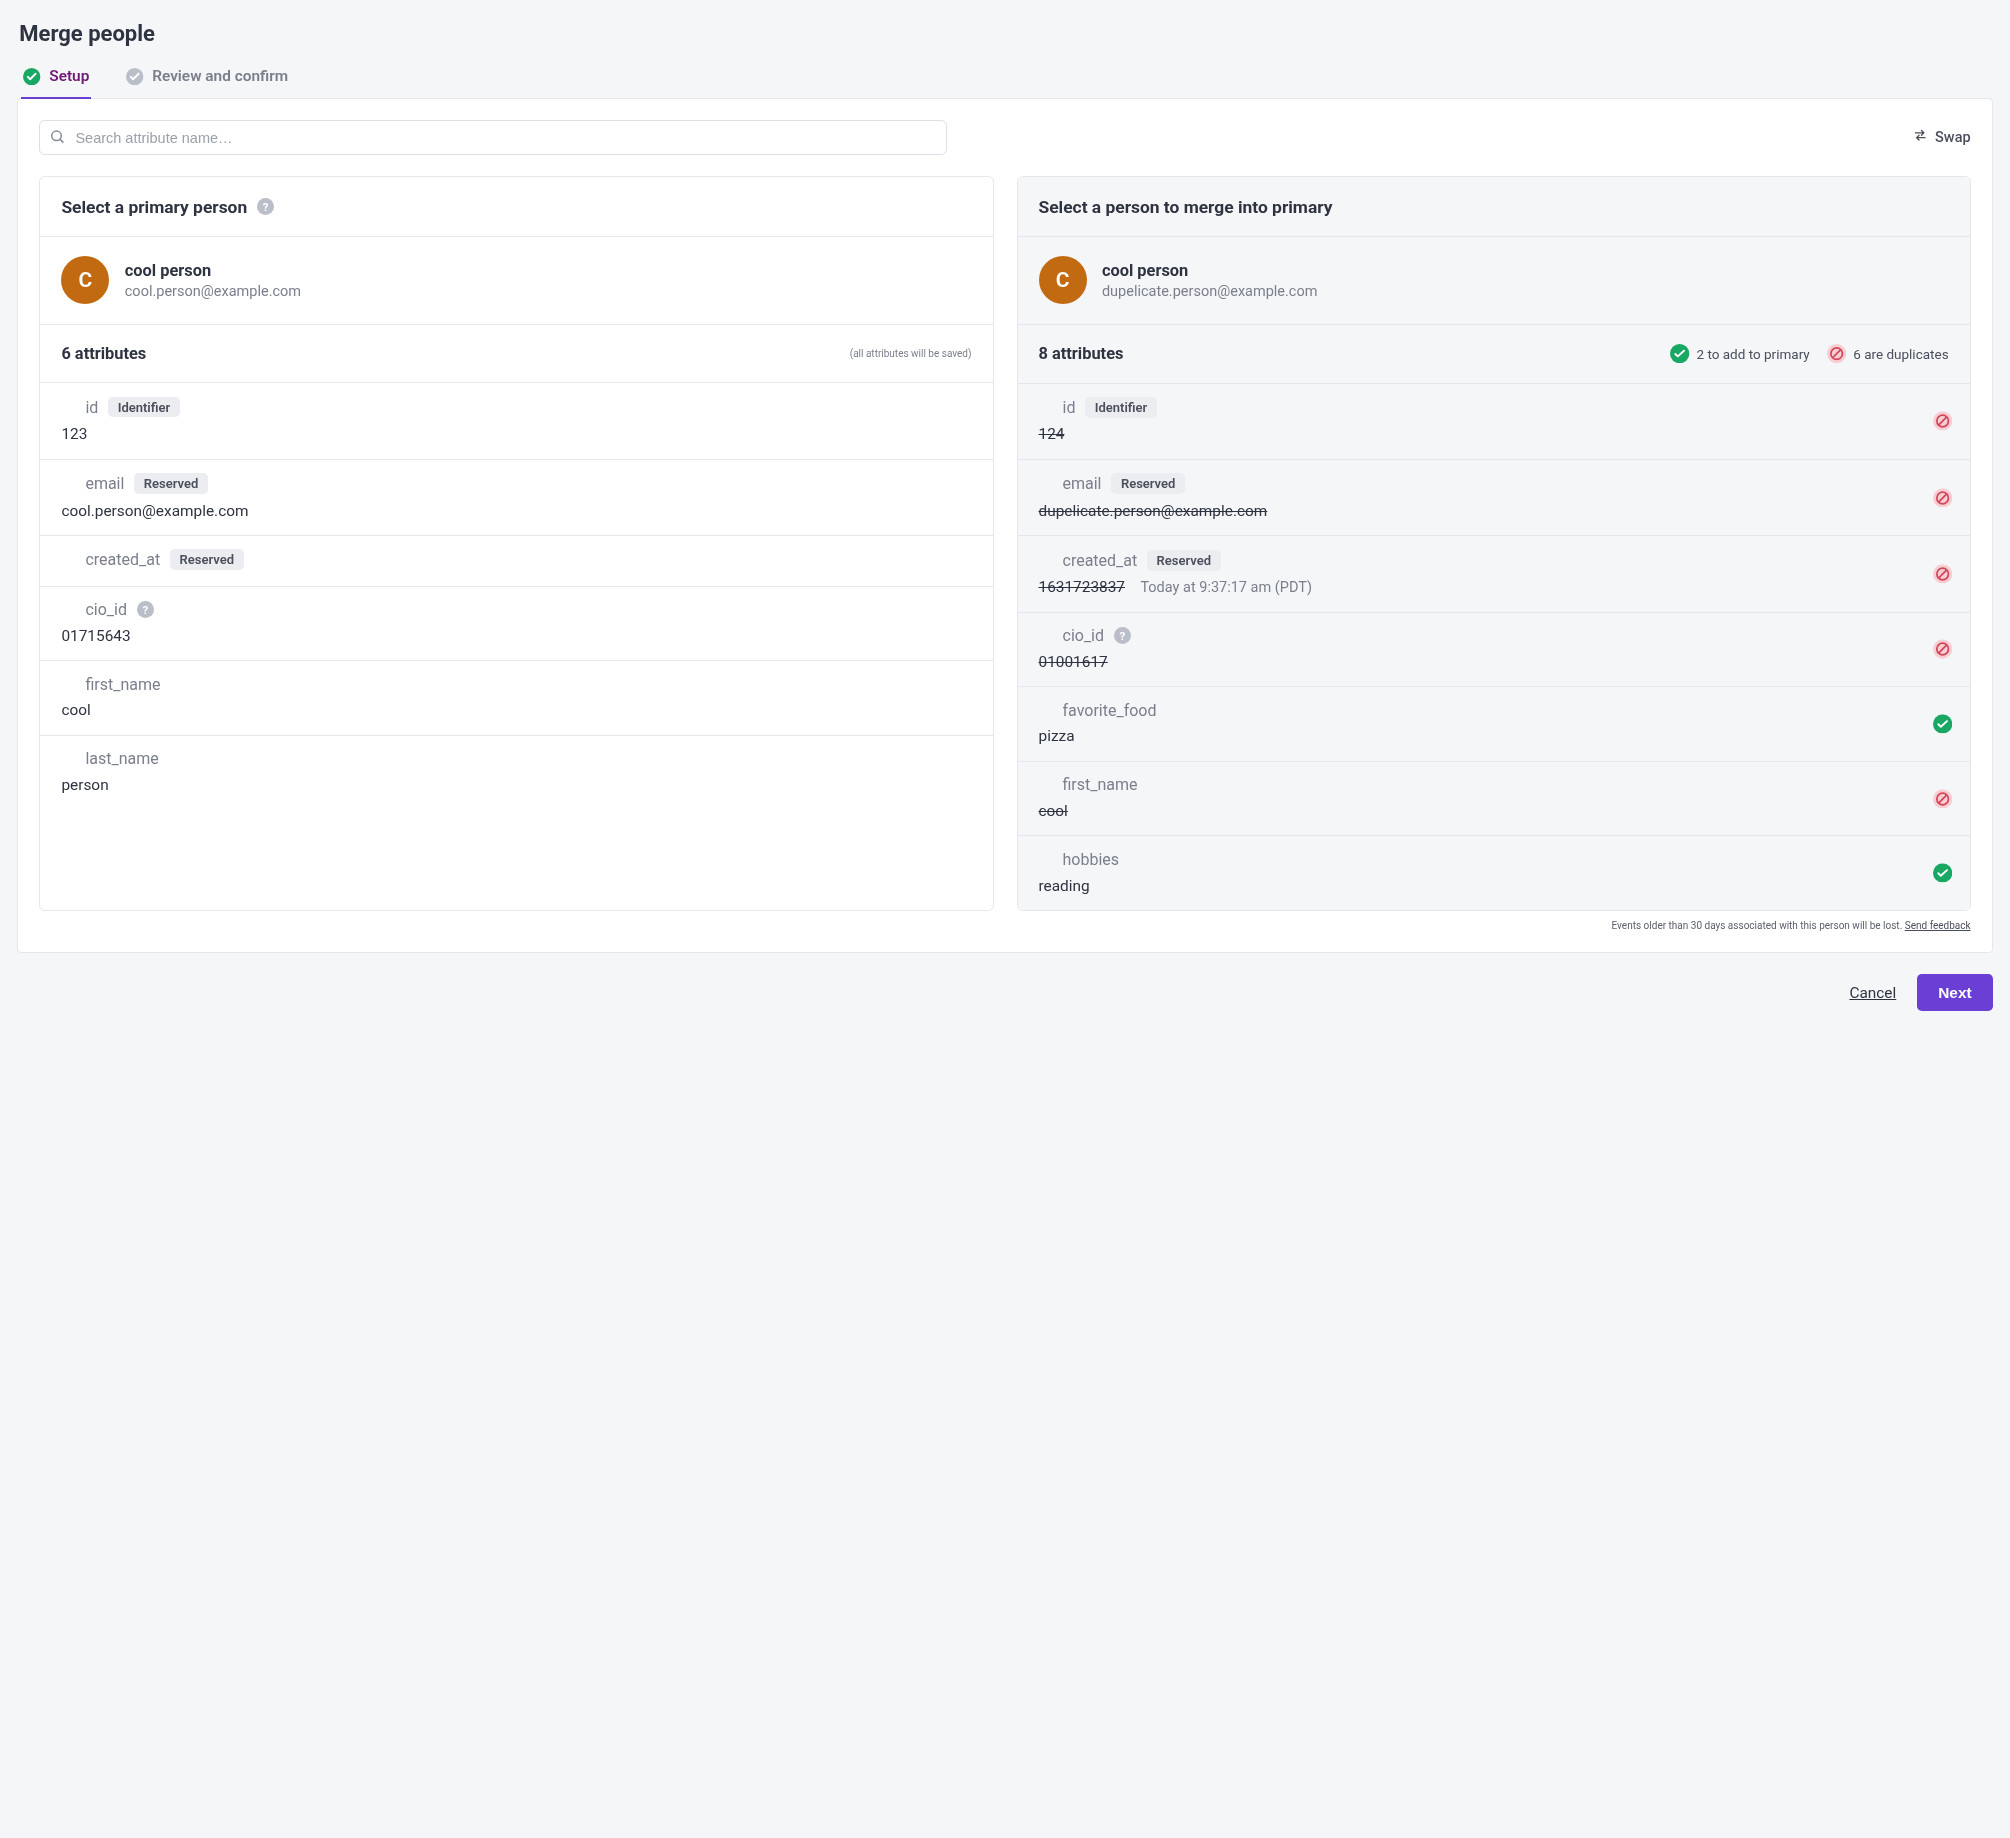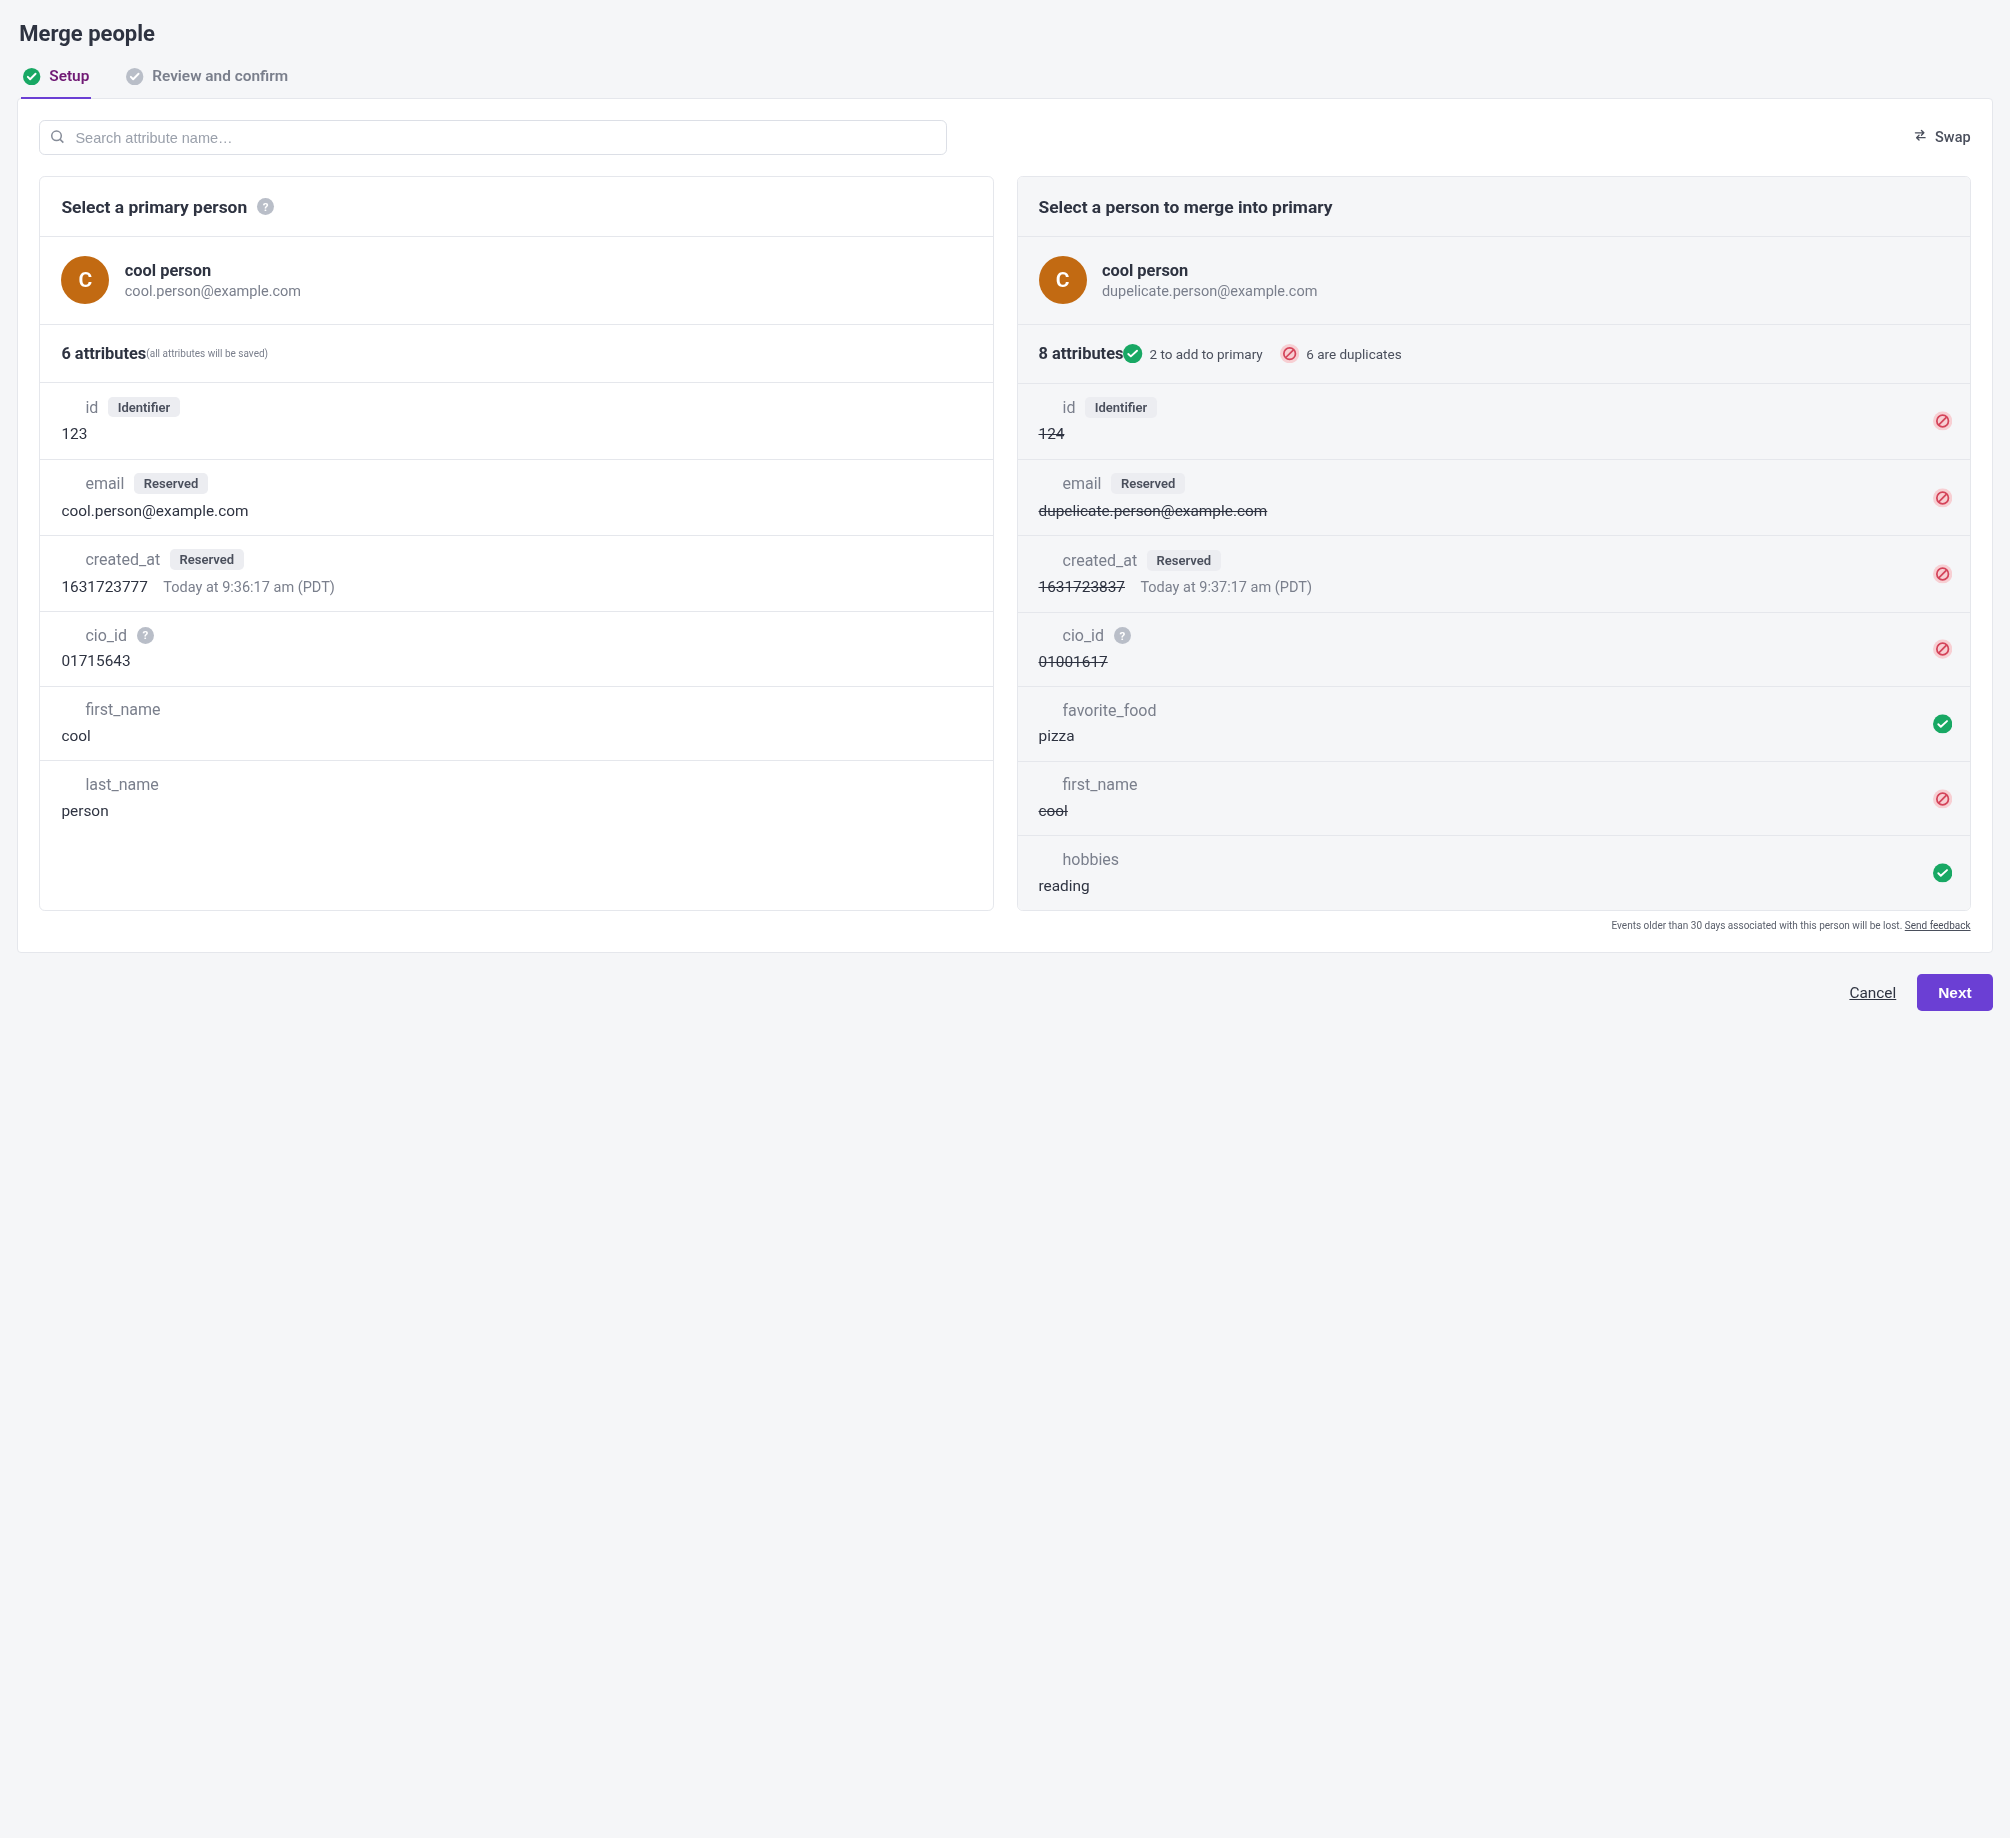"6 attributes" .attr-summary { justify-content: flex-start -> space-between }
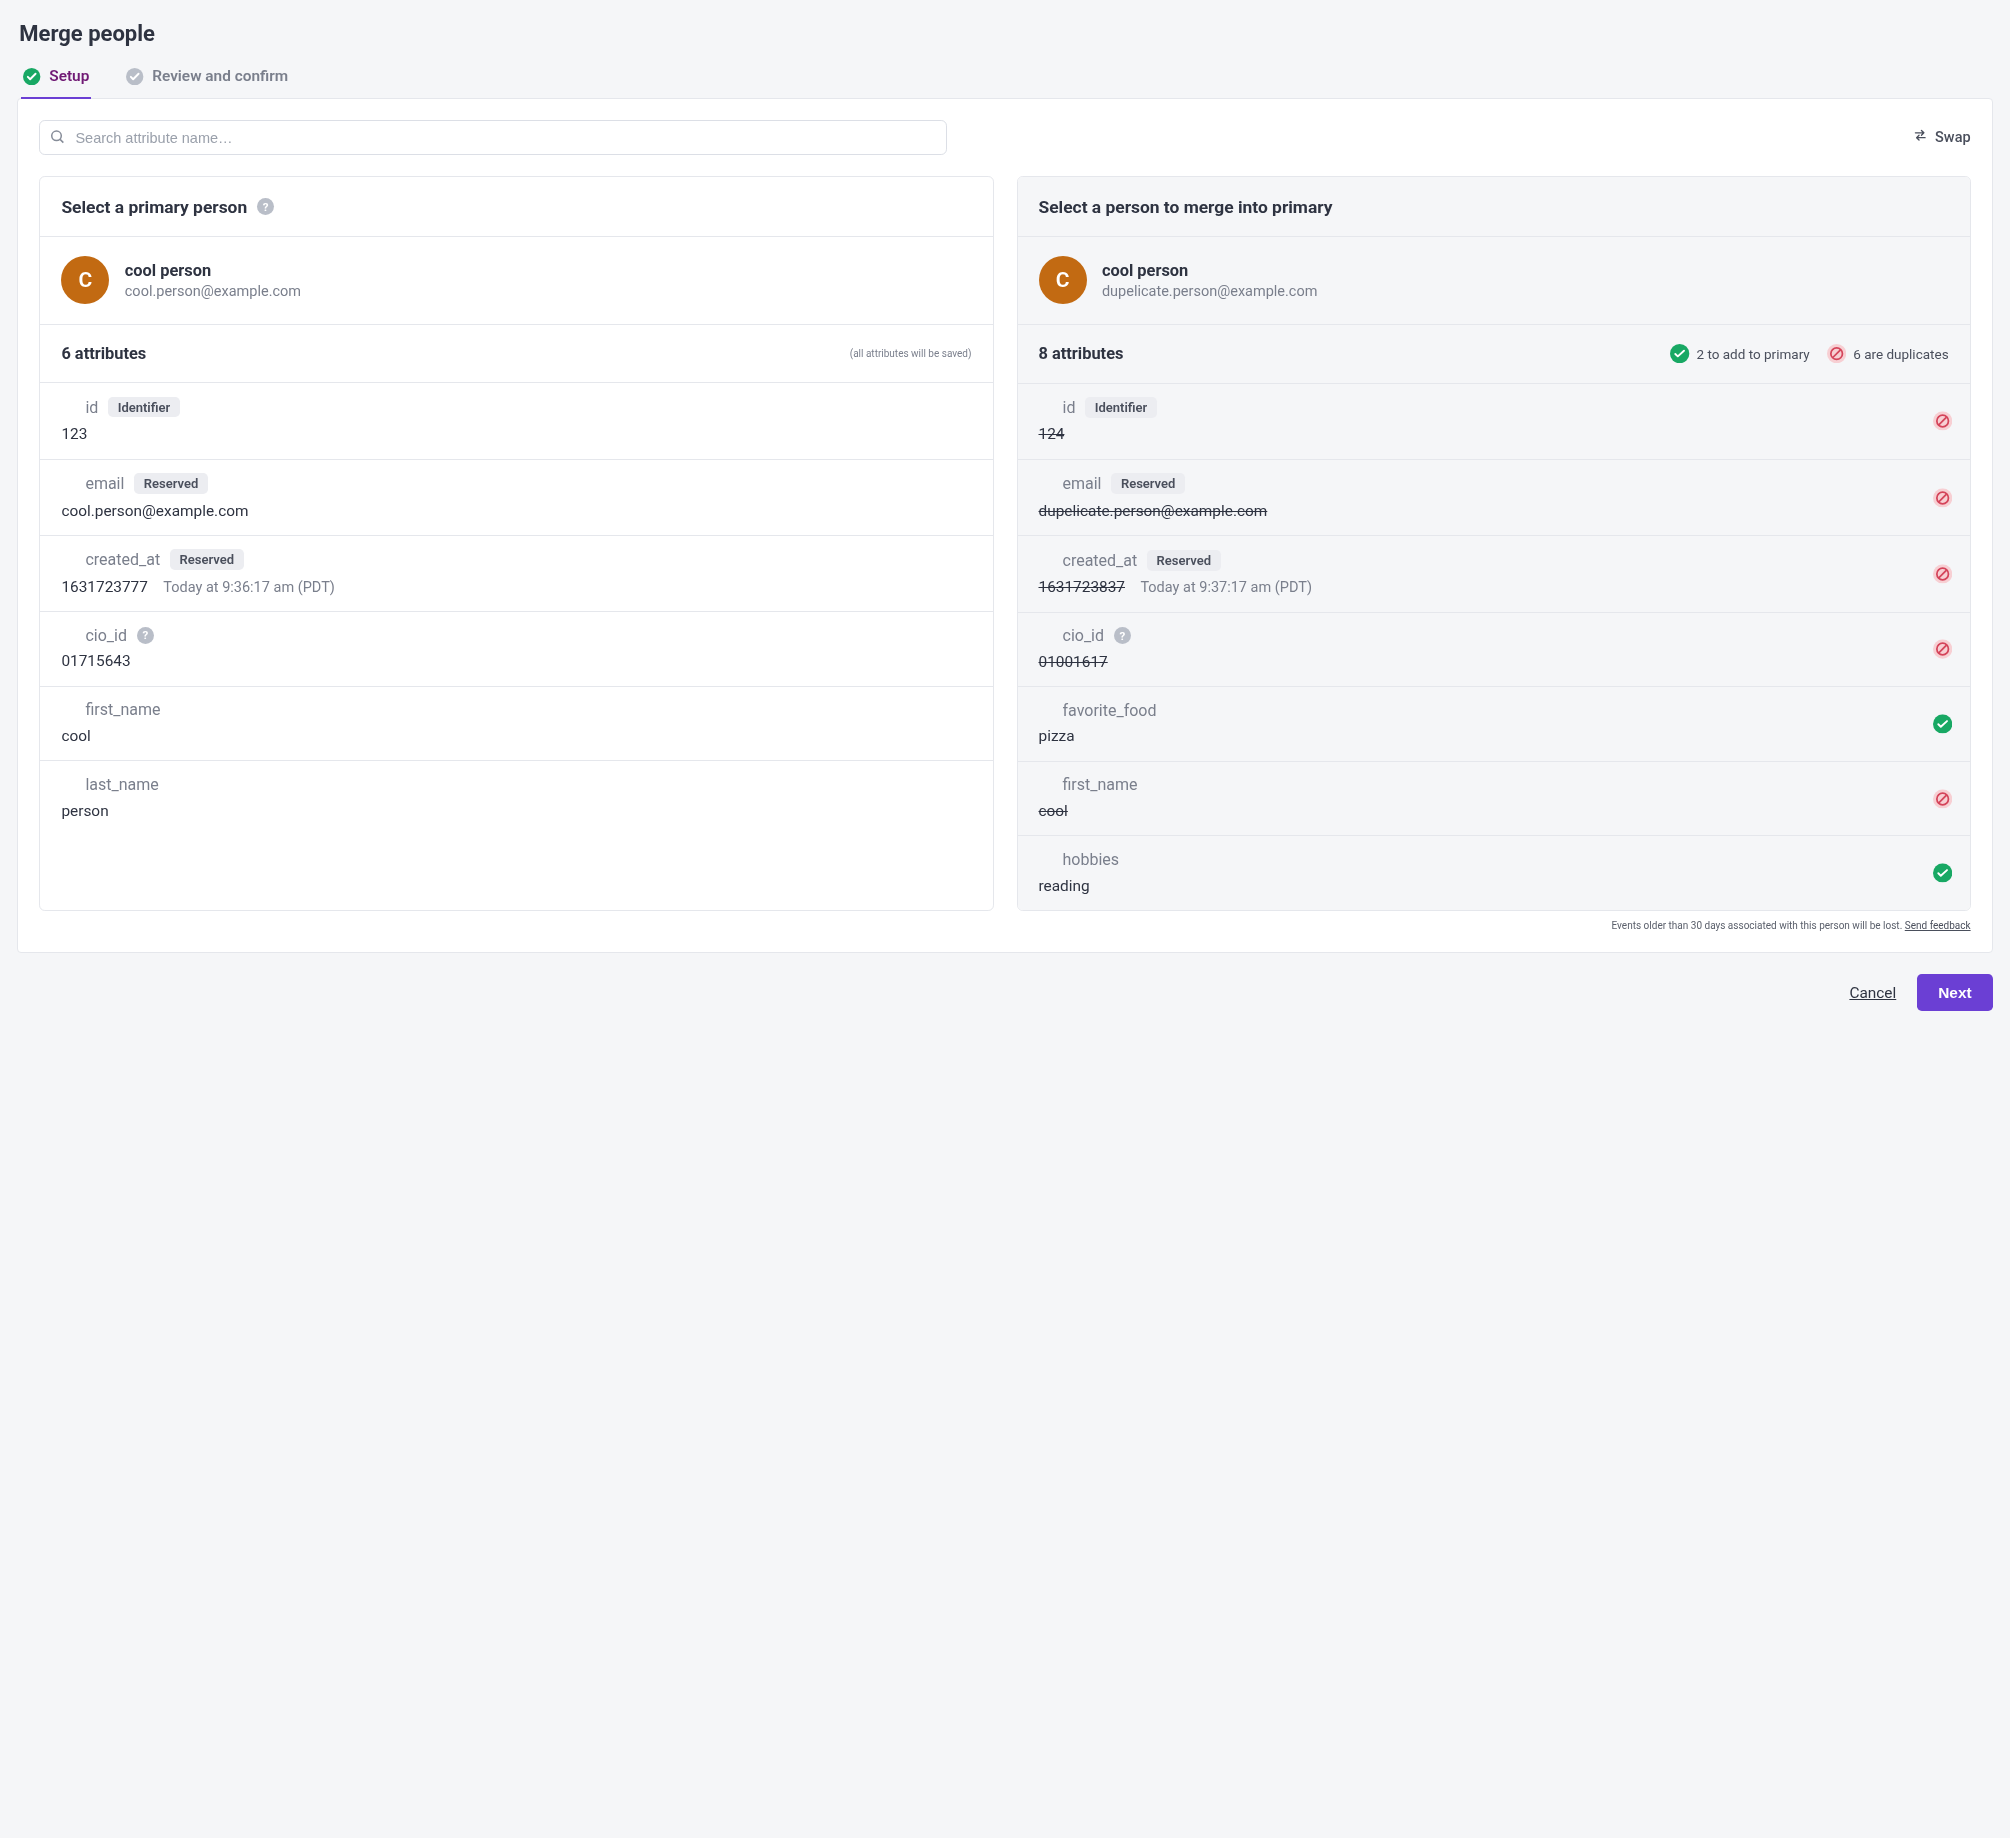"1631723777" div.attr-val { html: <div> <span>1631723777</span> <span>Today at 9:36:17 am (PDT)</span> </div> -> none }
